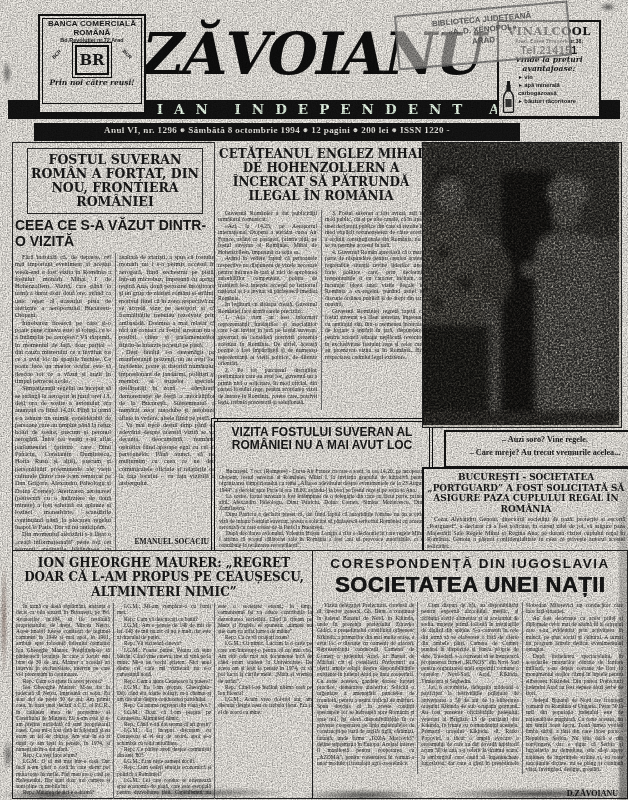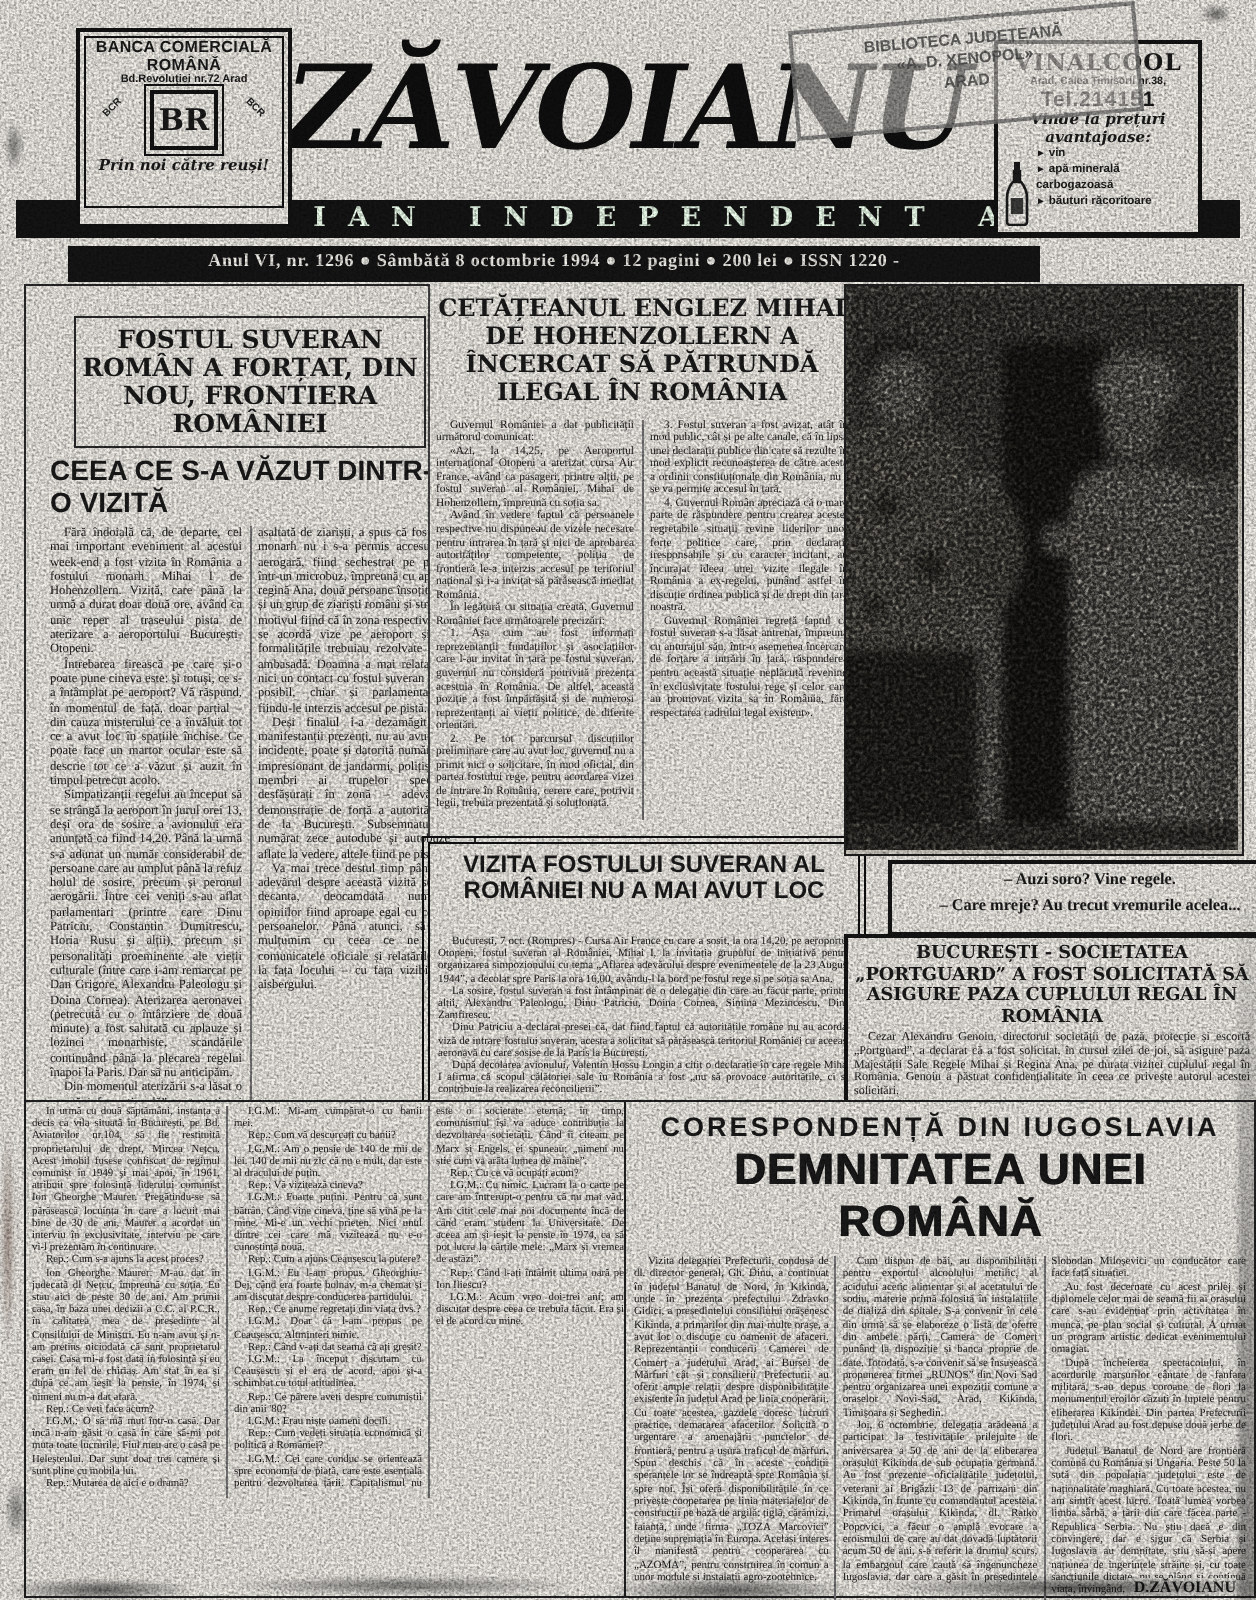"FOSTUL SUVERAN ROMÂN A FORȚAT," .art-visit { padding: 12px -> 2px }
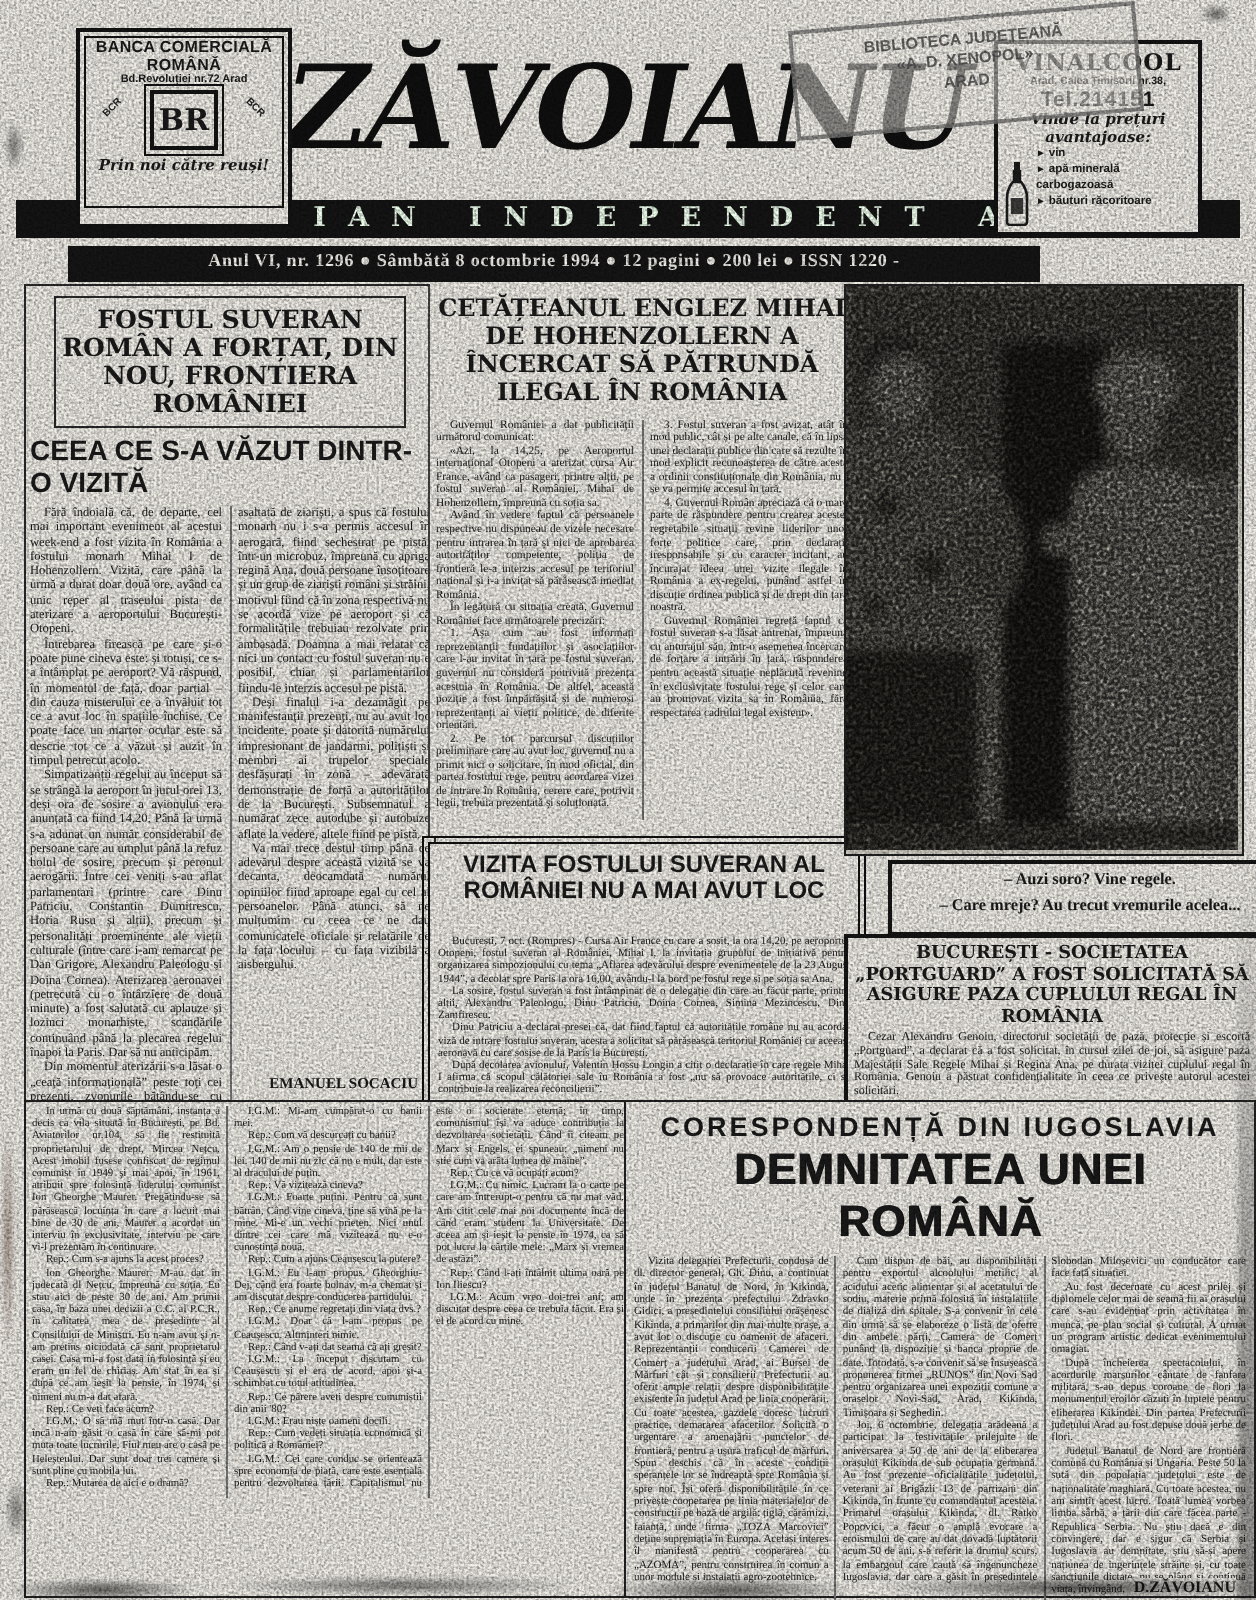"ION GHEORGHE MAURER: „REGRET DOAR" div.title { html: none -> <div>ION GHEORGHE MAURER: „REGRET DOAR CĂ L-AM PROPUS PE CEAUȘESCU, ALTMINTERI NIMIC”</div> }
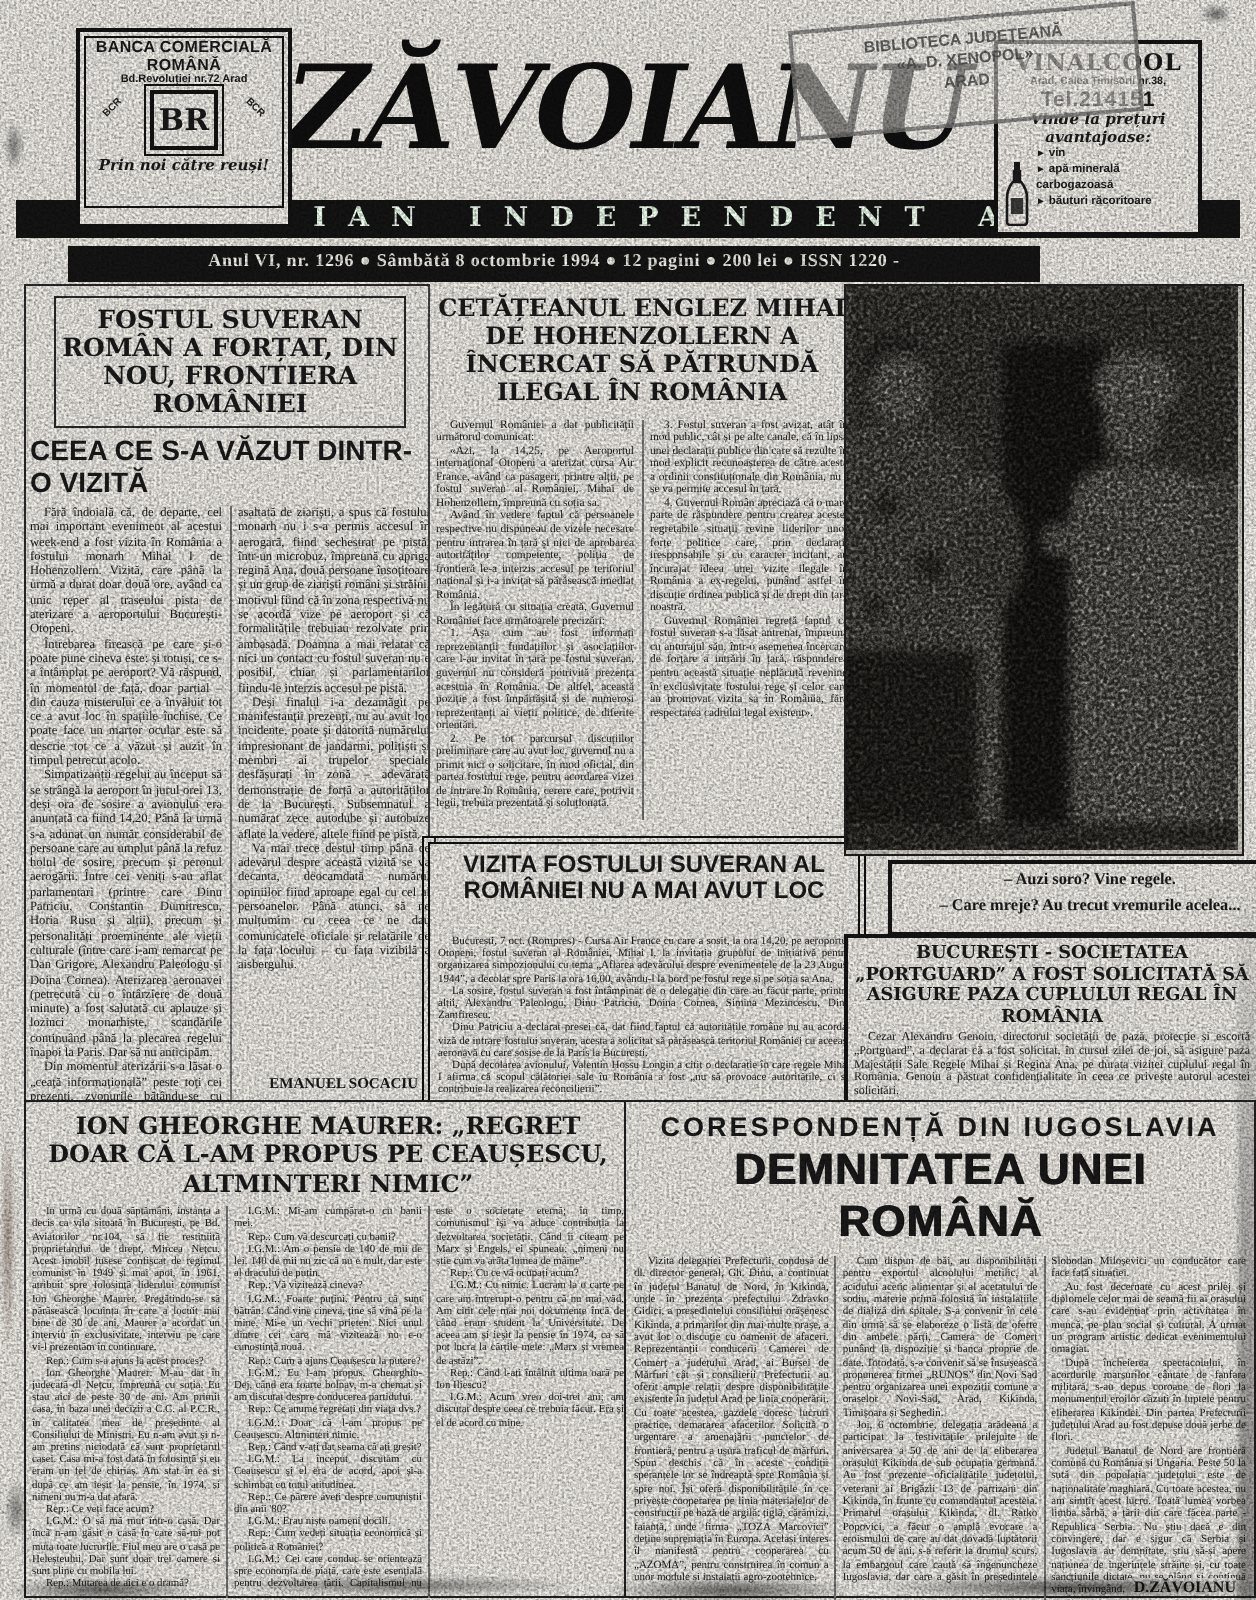"DEMNITATEA UNEI ROMÂNĂ" div.title { text: DEMNITATEA UNEI ROMÂNĂ -> SOCIETATEA UNEI NAȚII }
